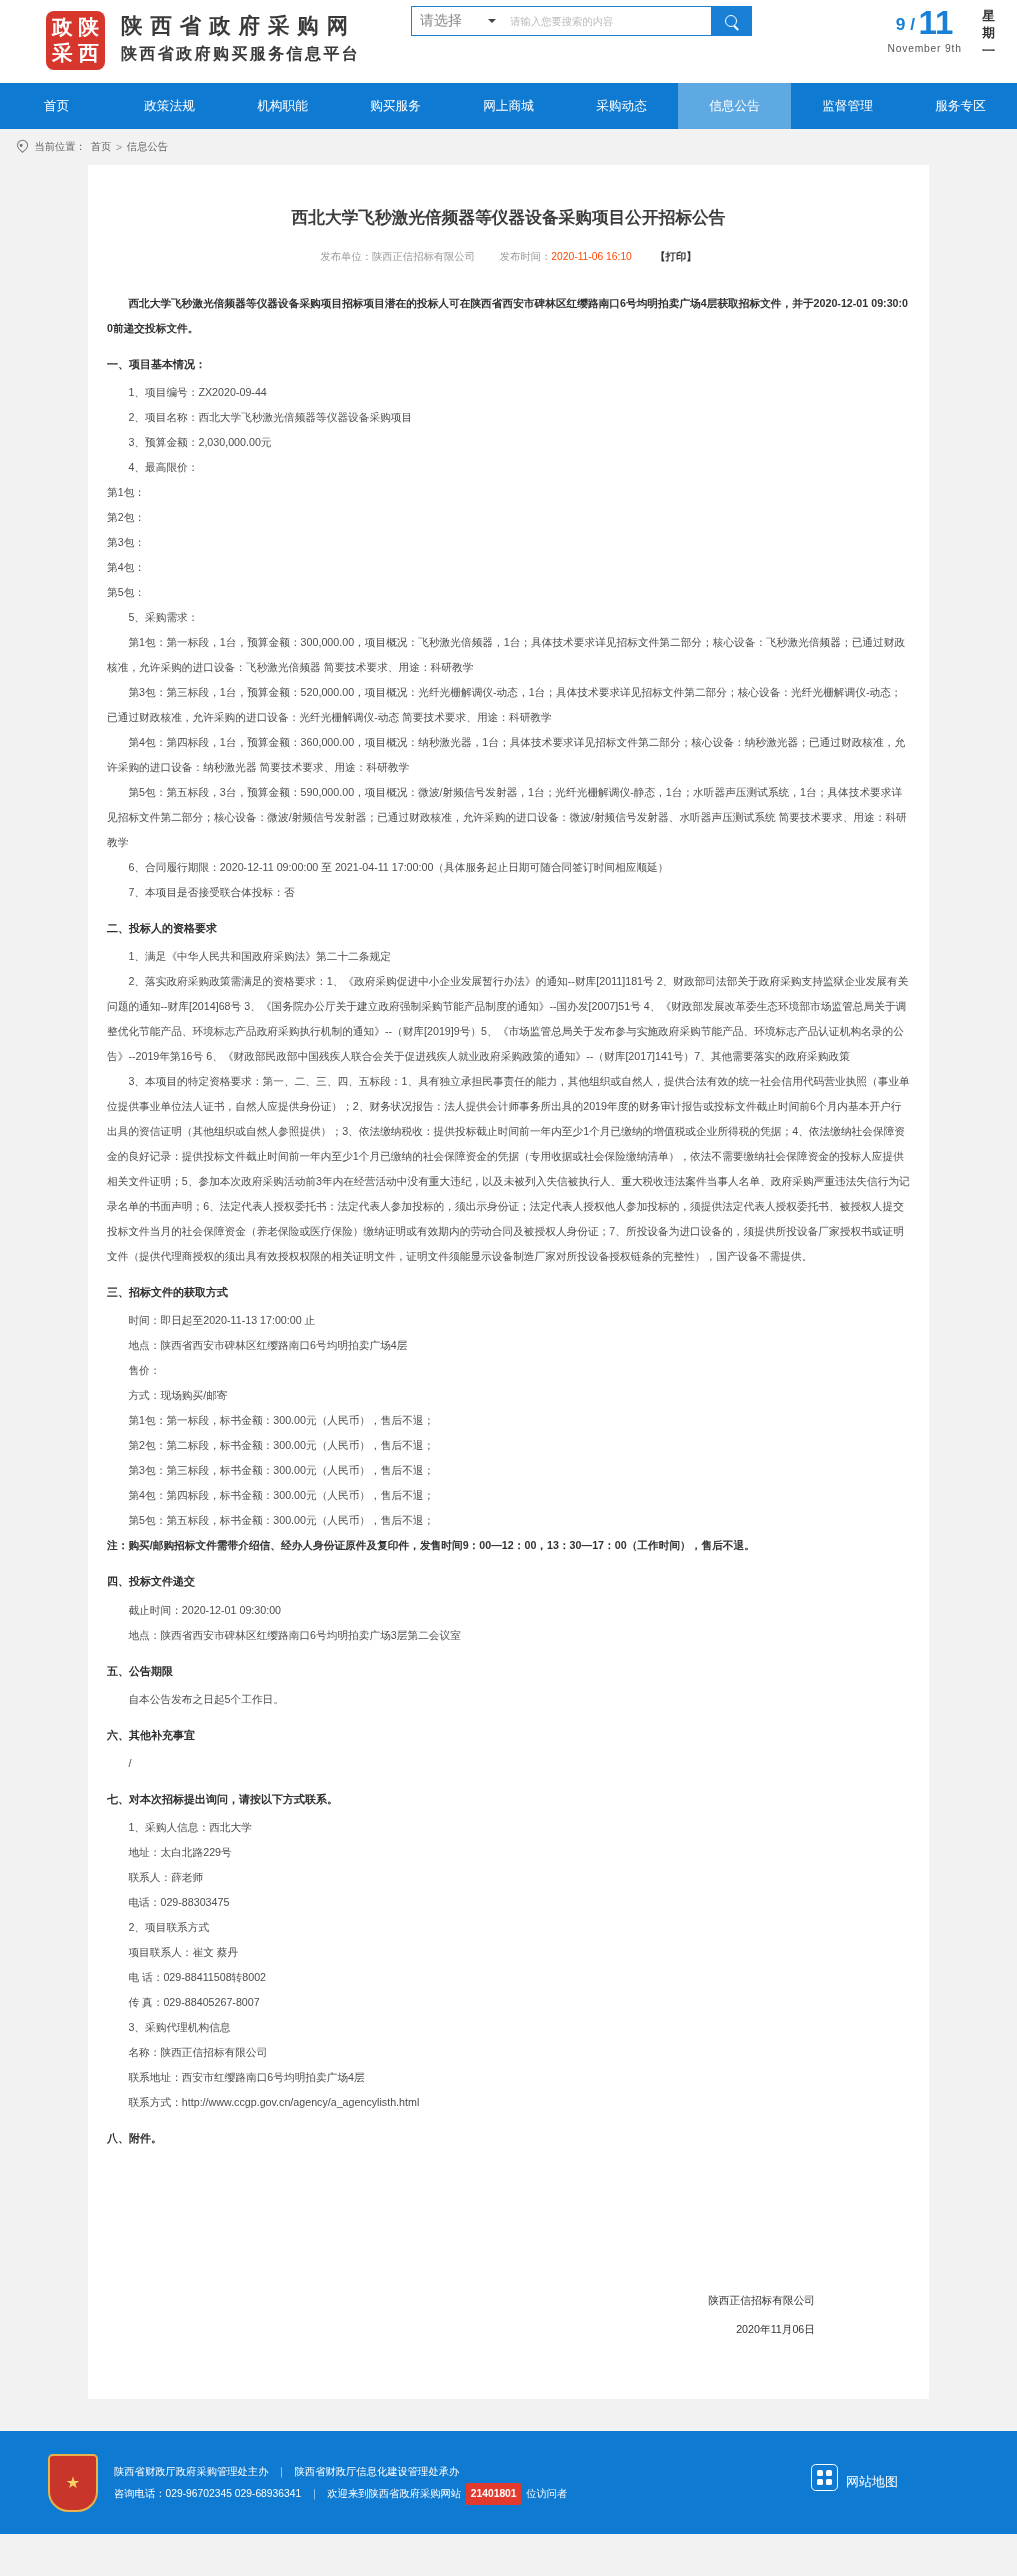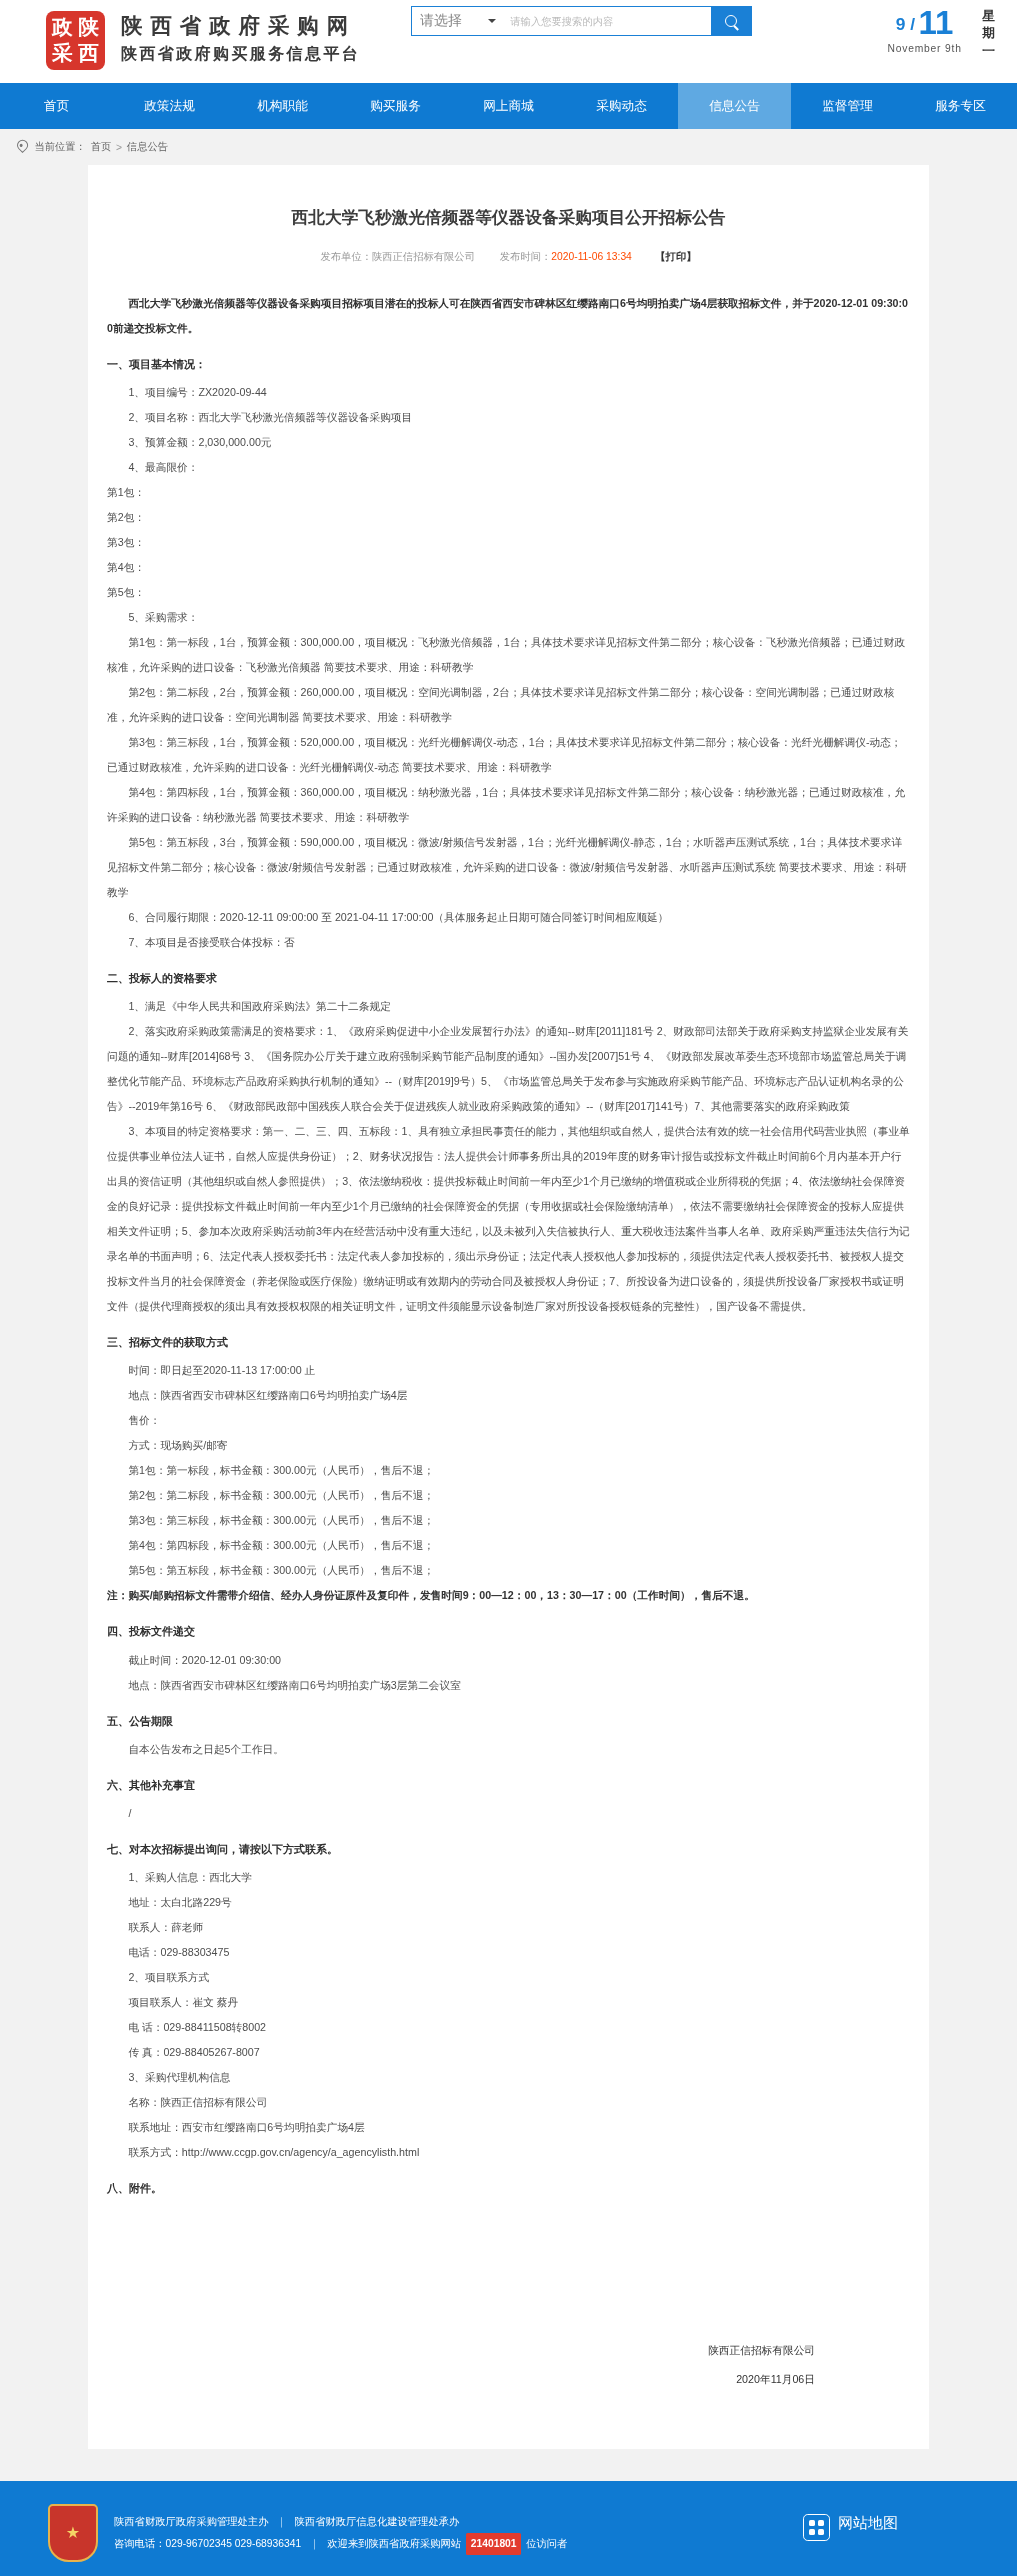"2020-11-06 13:34" span.meta-time-value { text: 13:34 -> 16:10 }
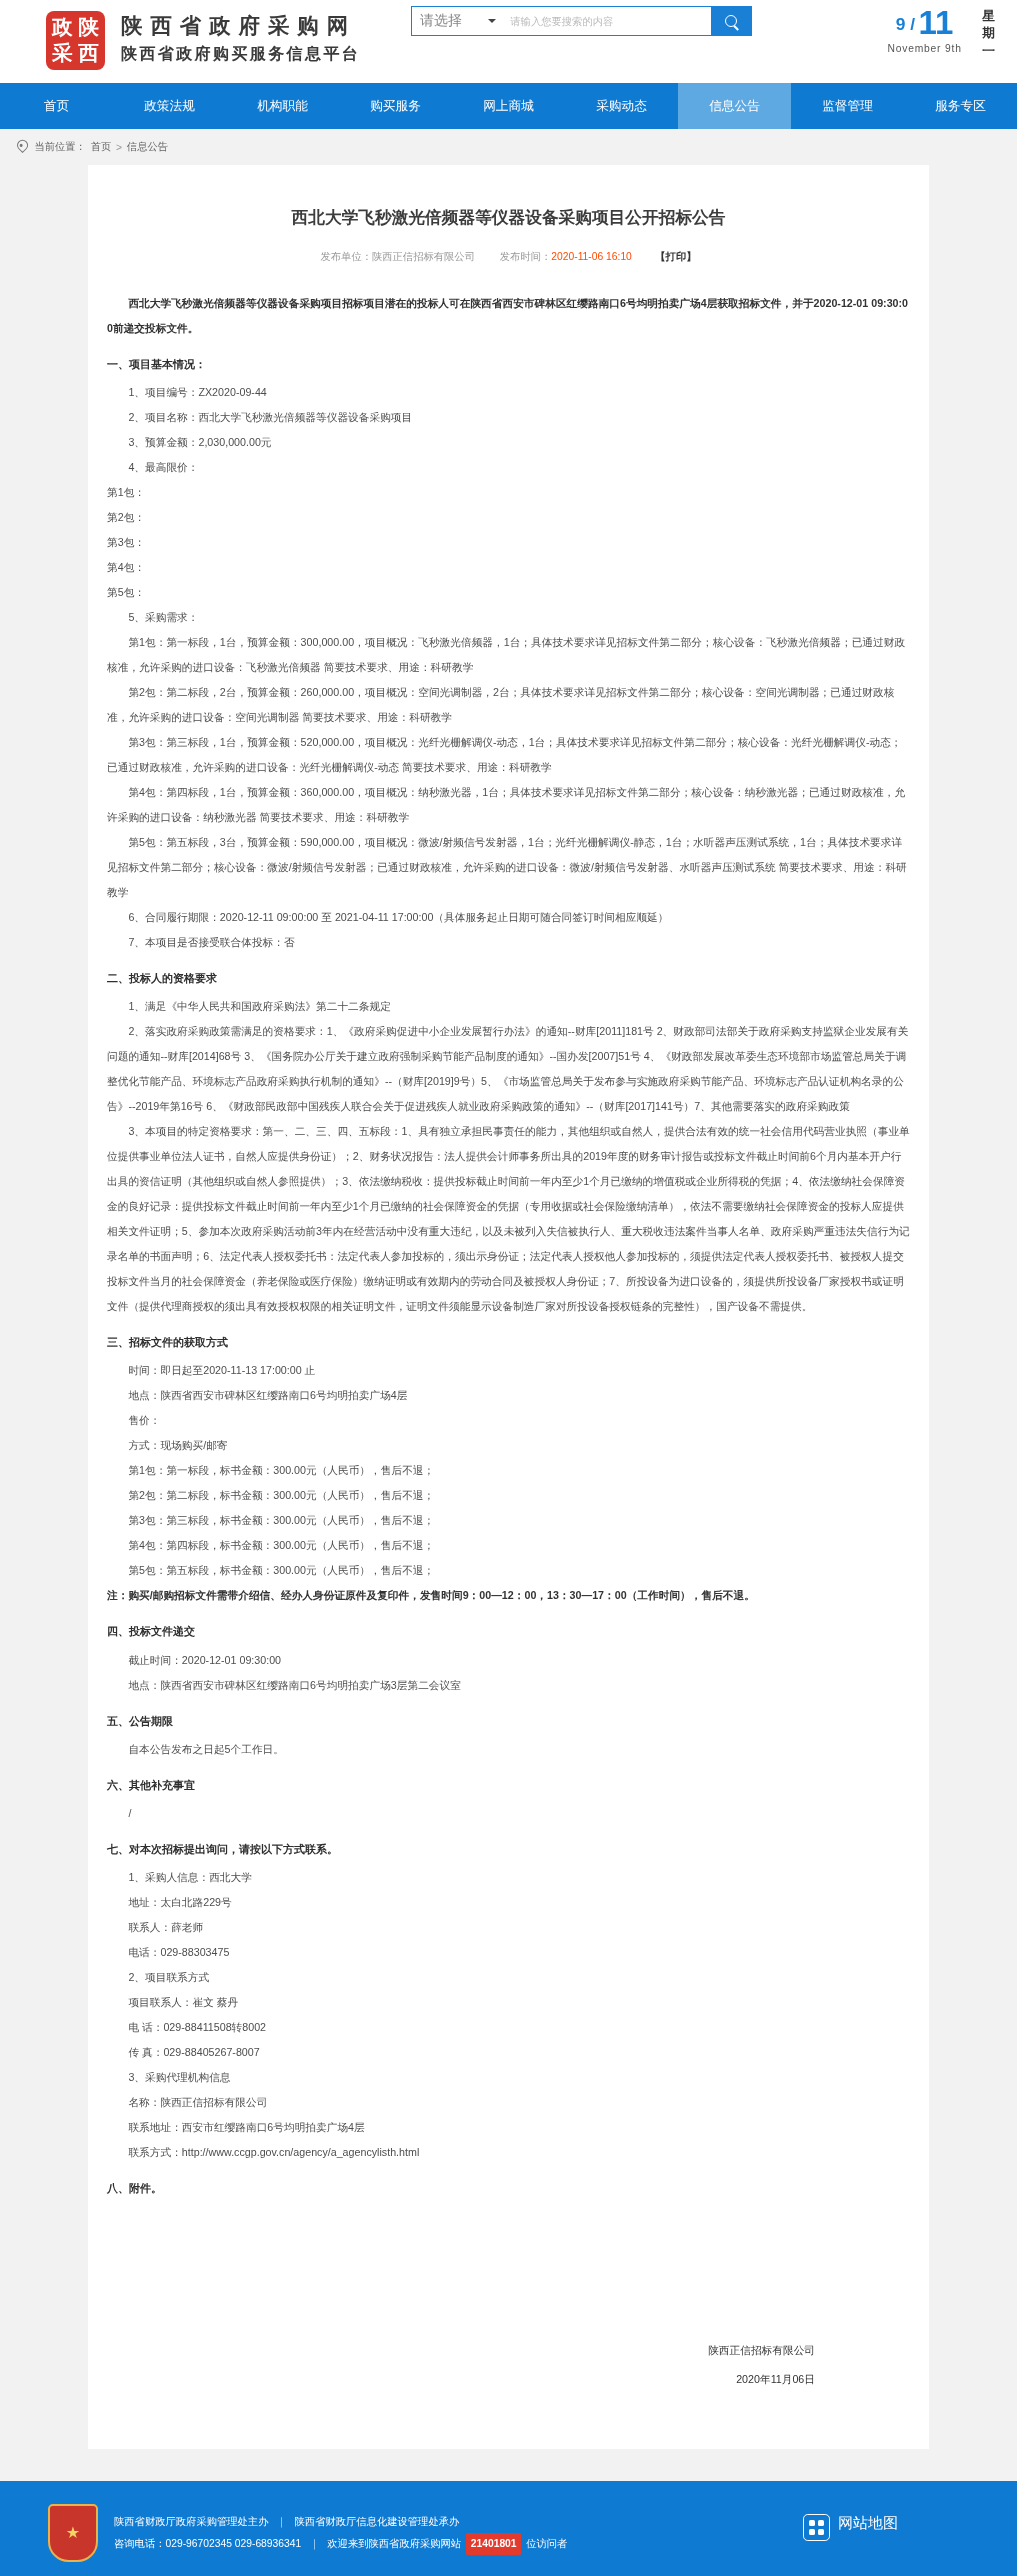"第2包：第二标段，2台，预算金额：260,000.00，项目概况：空间光调制器，" p.p-item { html: <p>第2包：第二标段，2台，预算金额：260,000.00，项目概况：空间光调制器，2台；具体技术要求详见招标文件第二部分；核心设备：空间光调制器；已通过财政核准，允许采购的进口设备：空间光调制器 简要技术要求、用途：科研教学</p> -> none }
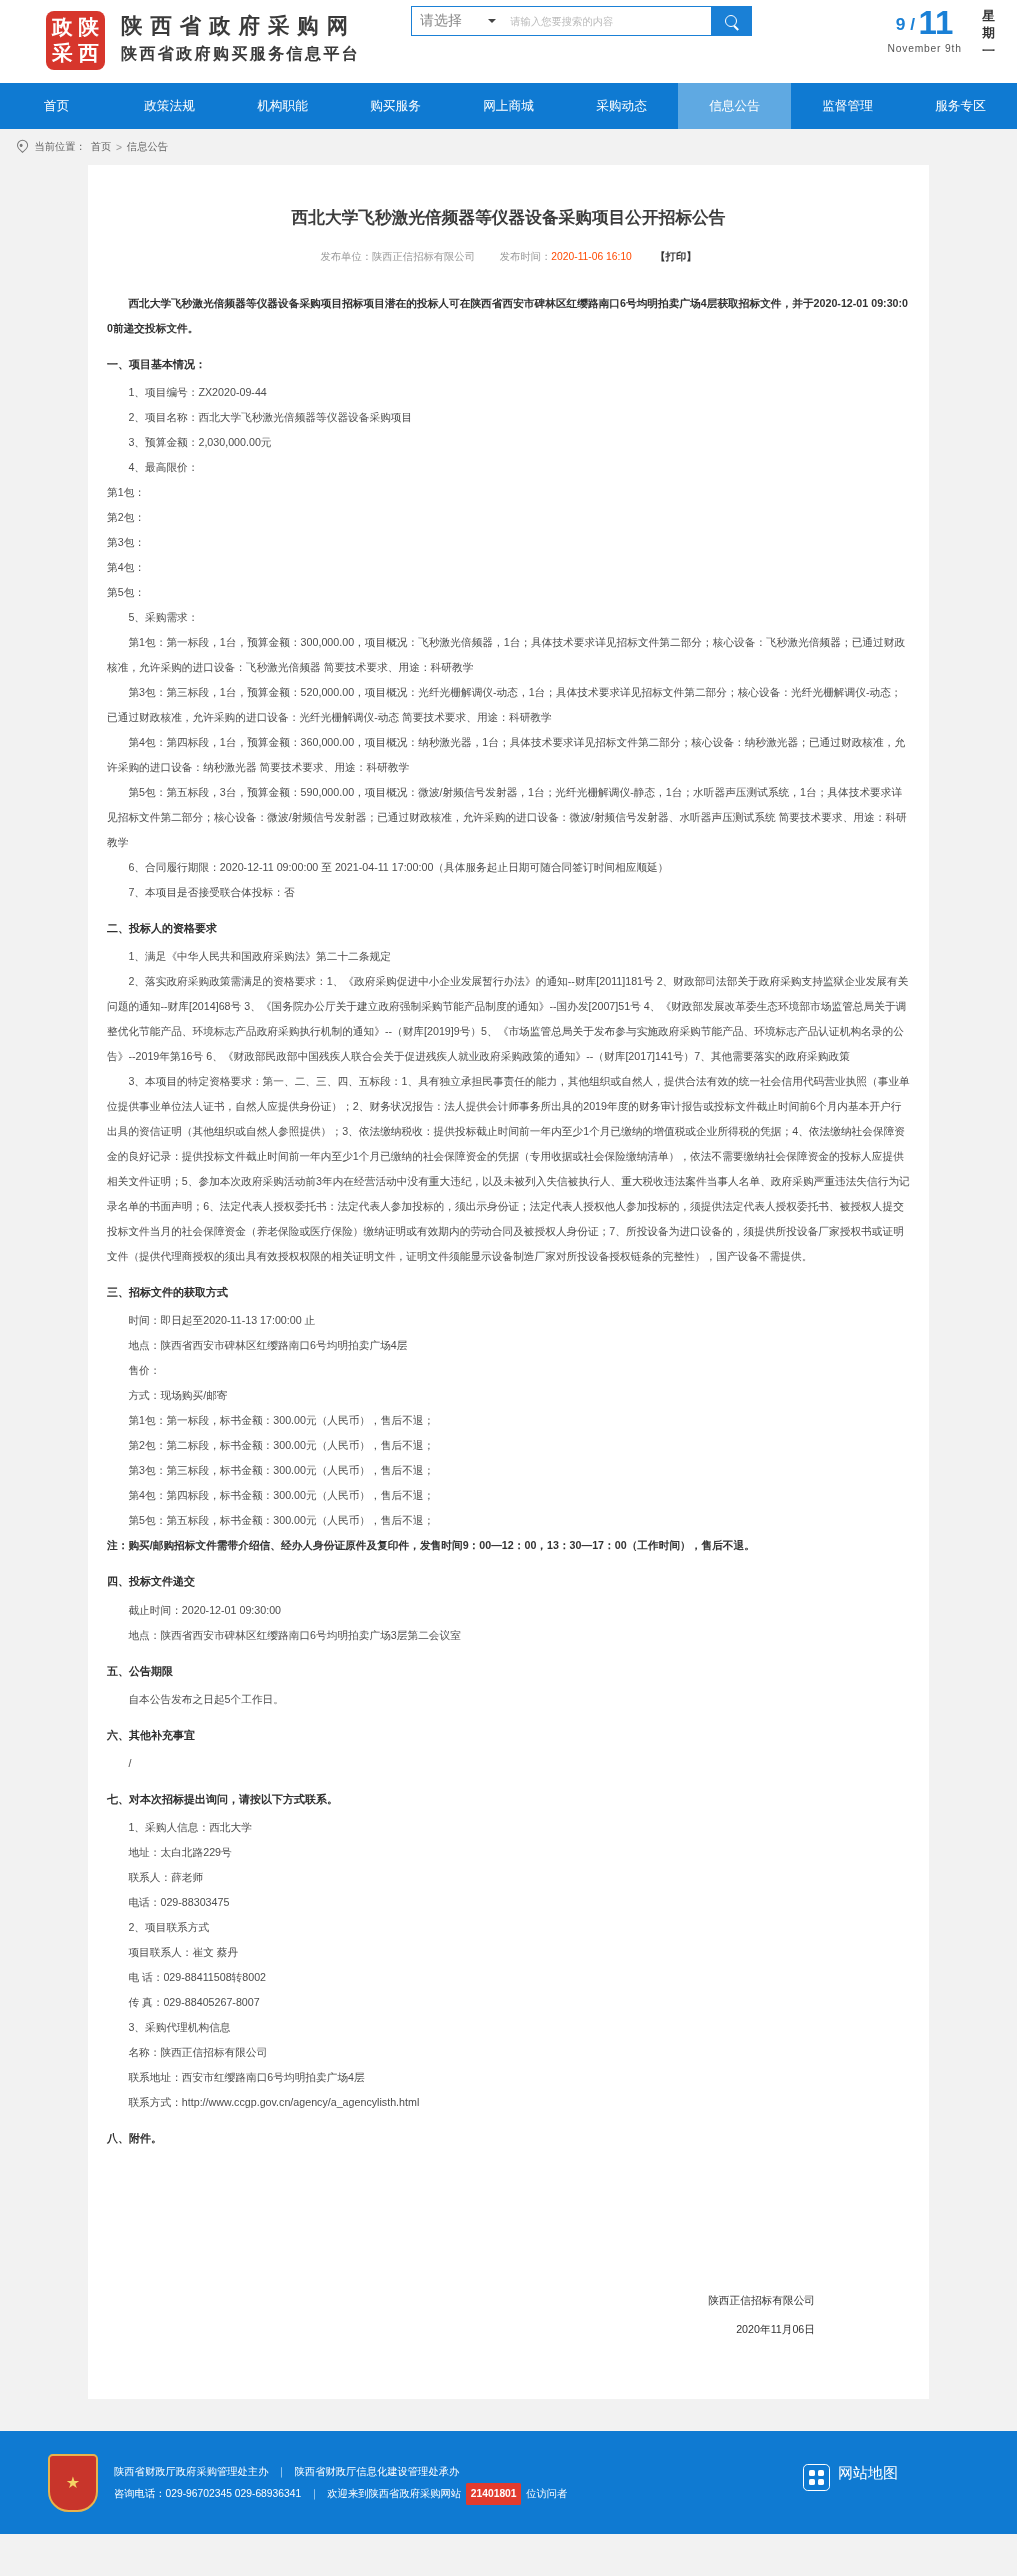"网站地图" .sitemap { align-items: flex-start -> flex-end; font-size: 15px -> 13px }
